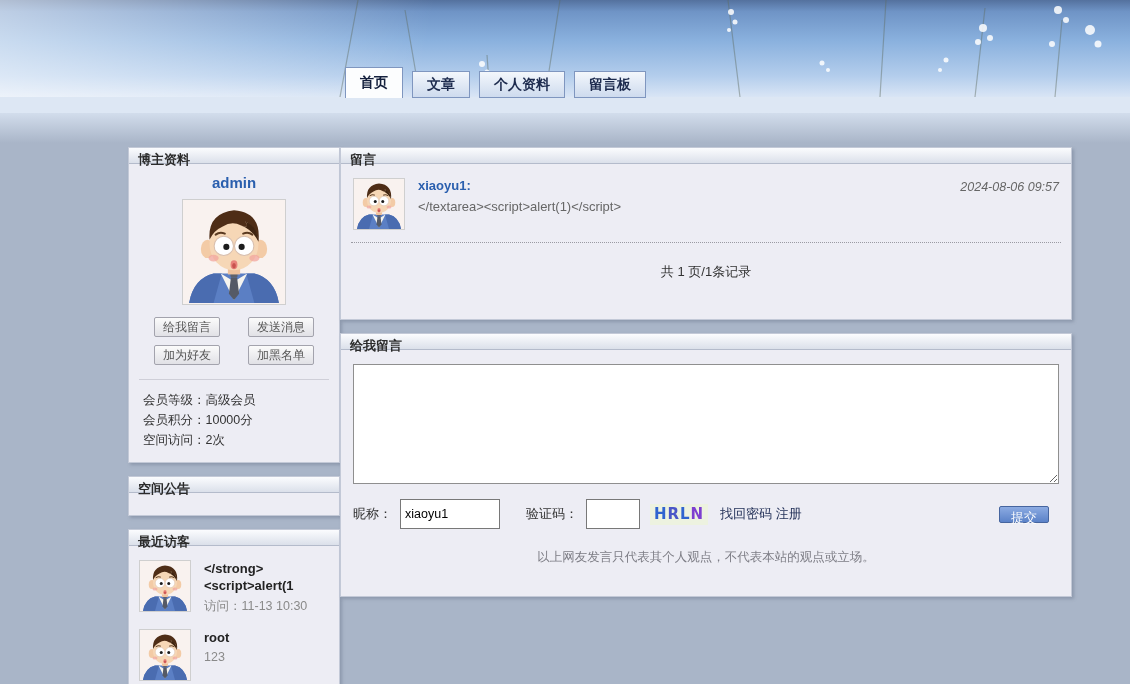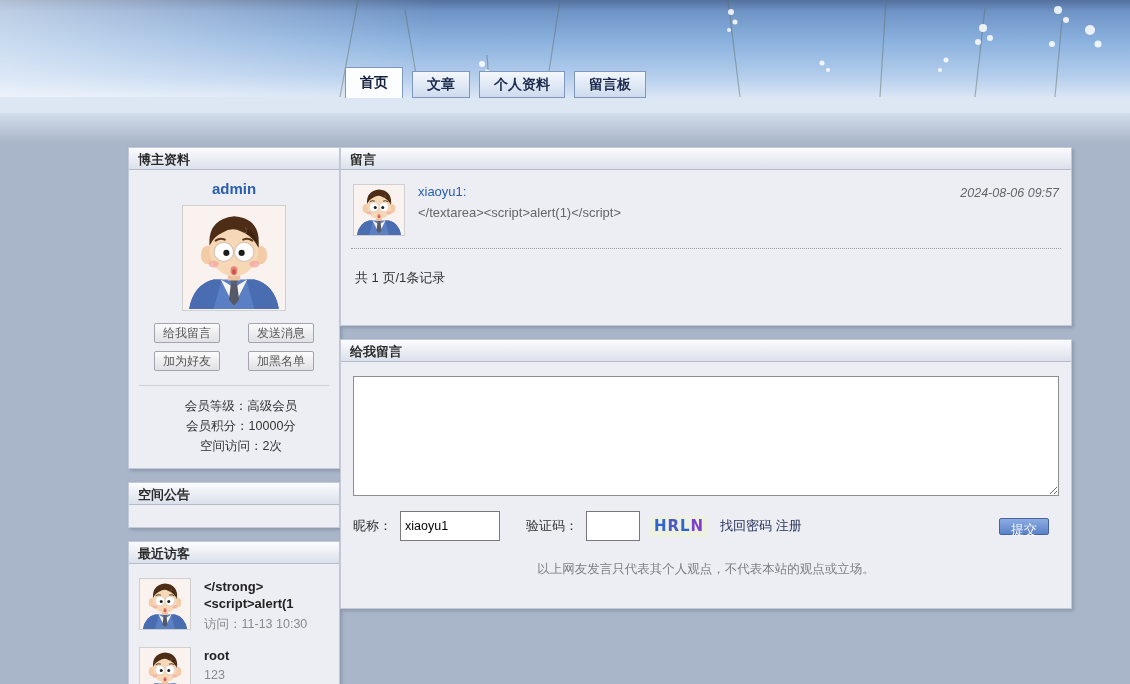"博主资料" .panel-hd { height: 22px -> 16px }
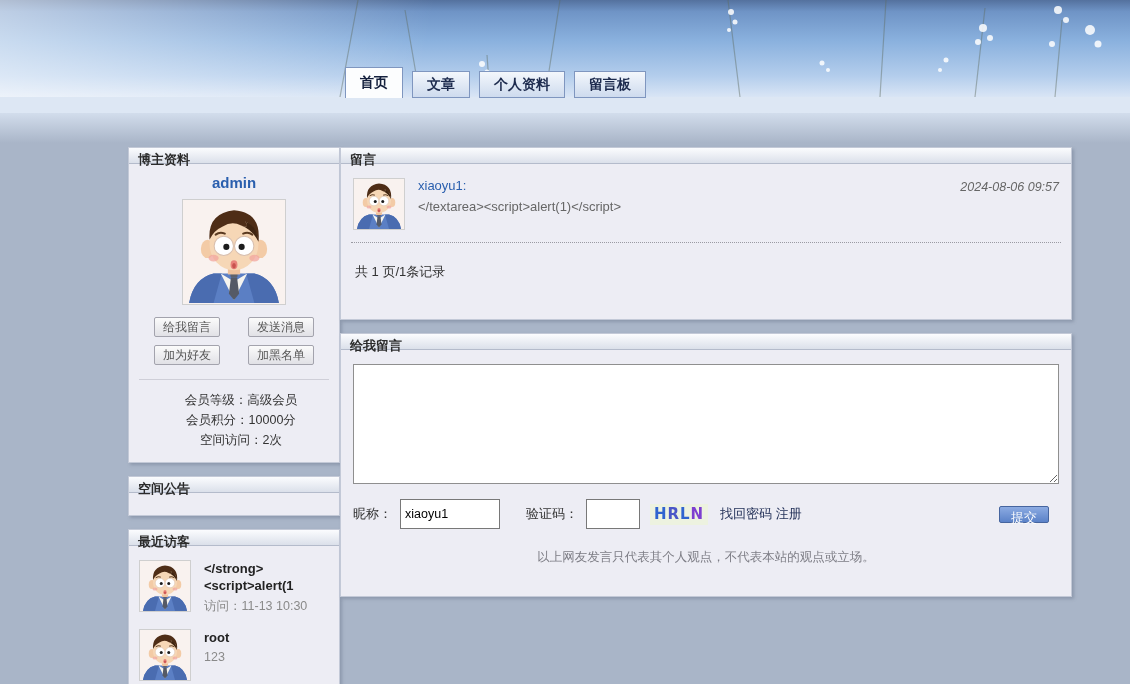"xiaoyu1:" .msg-author { font-weight: normal -> bold }
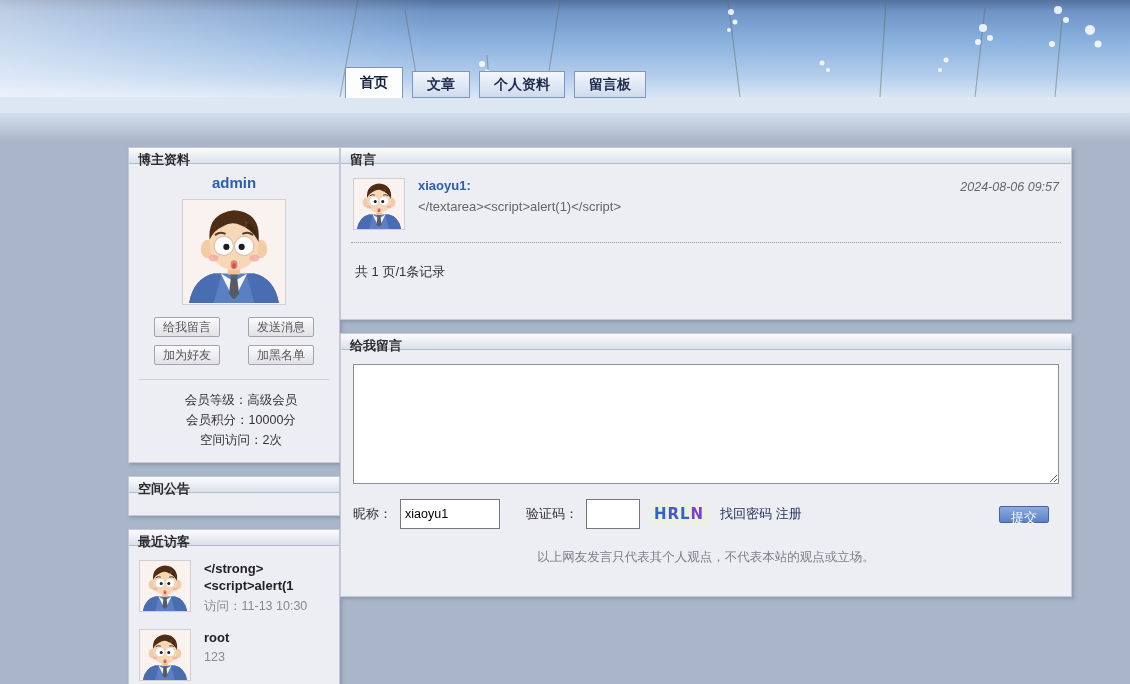"共 1 页/1条记录" .msg-pager { text-align: left -> center }
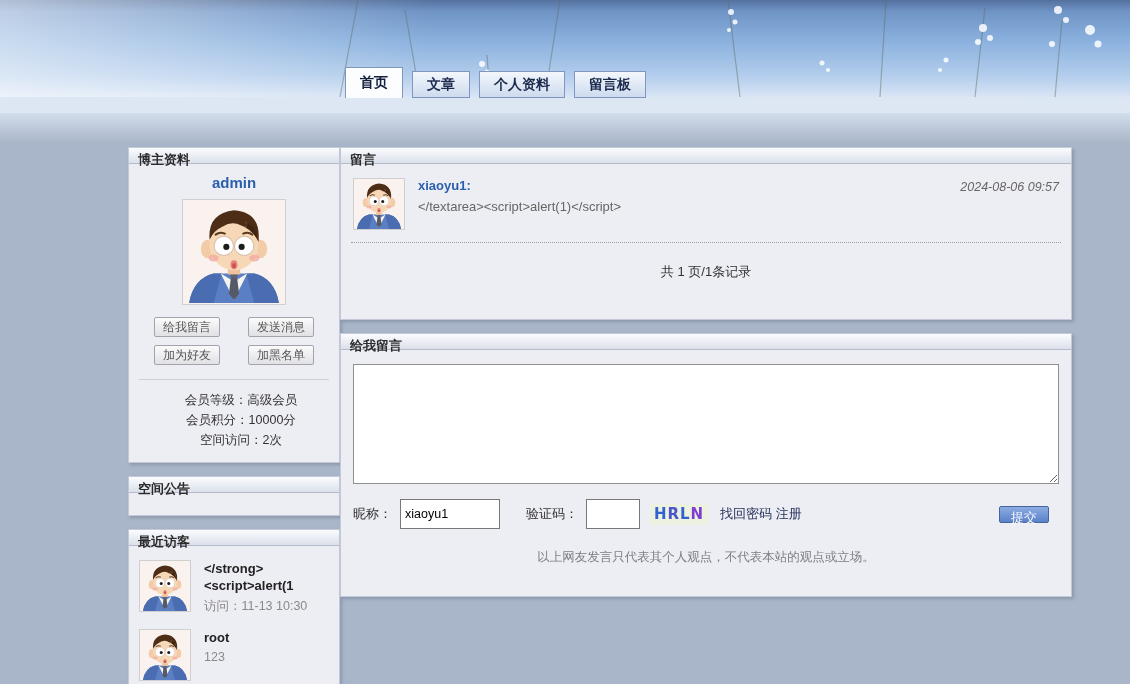"会员等级：高级会员" .stats { text-align: center -> left }
